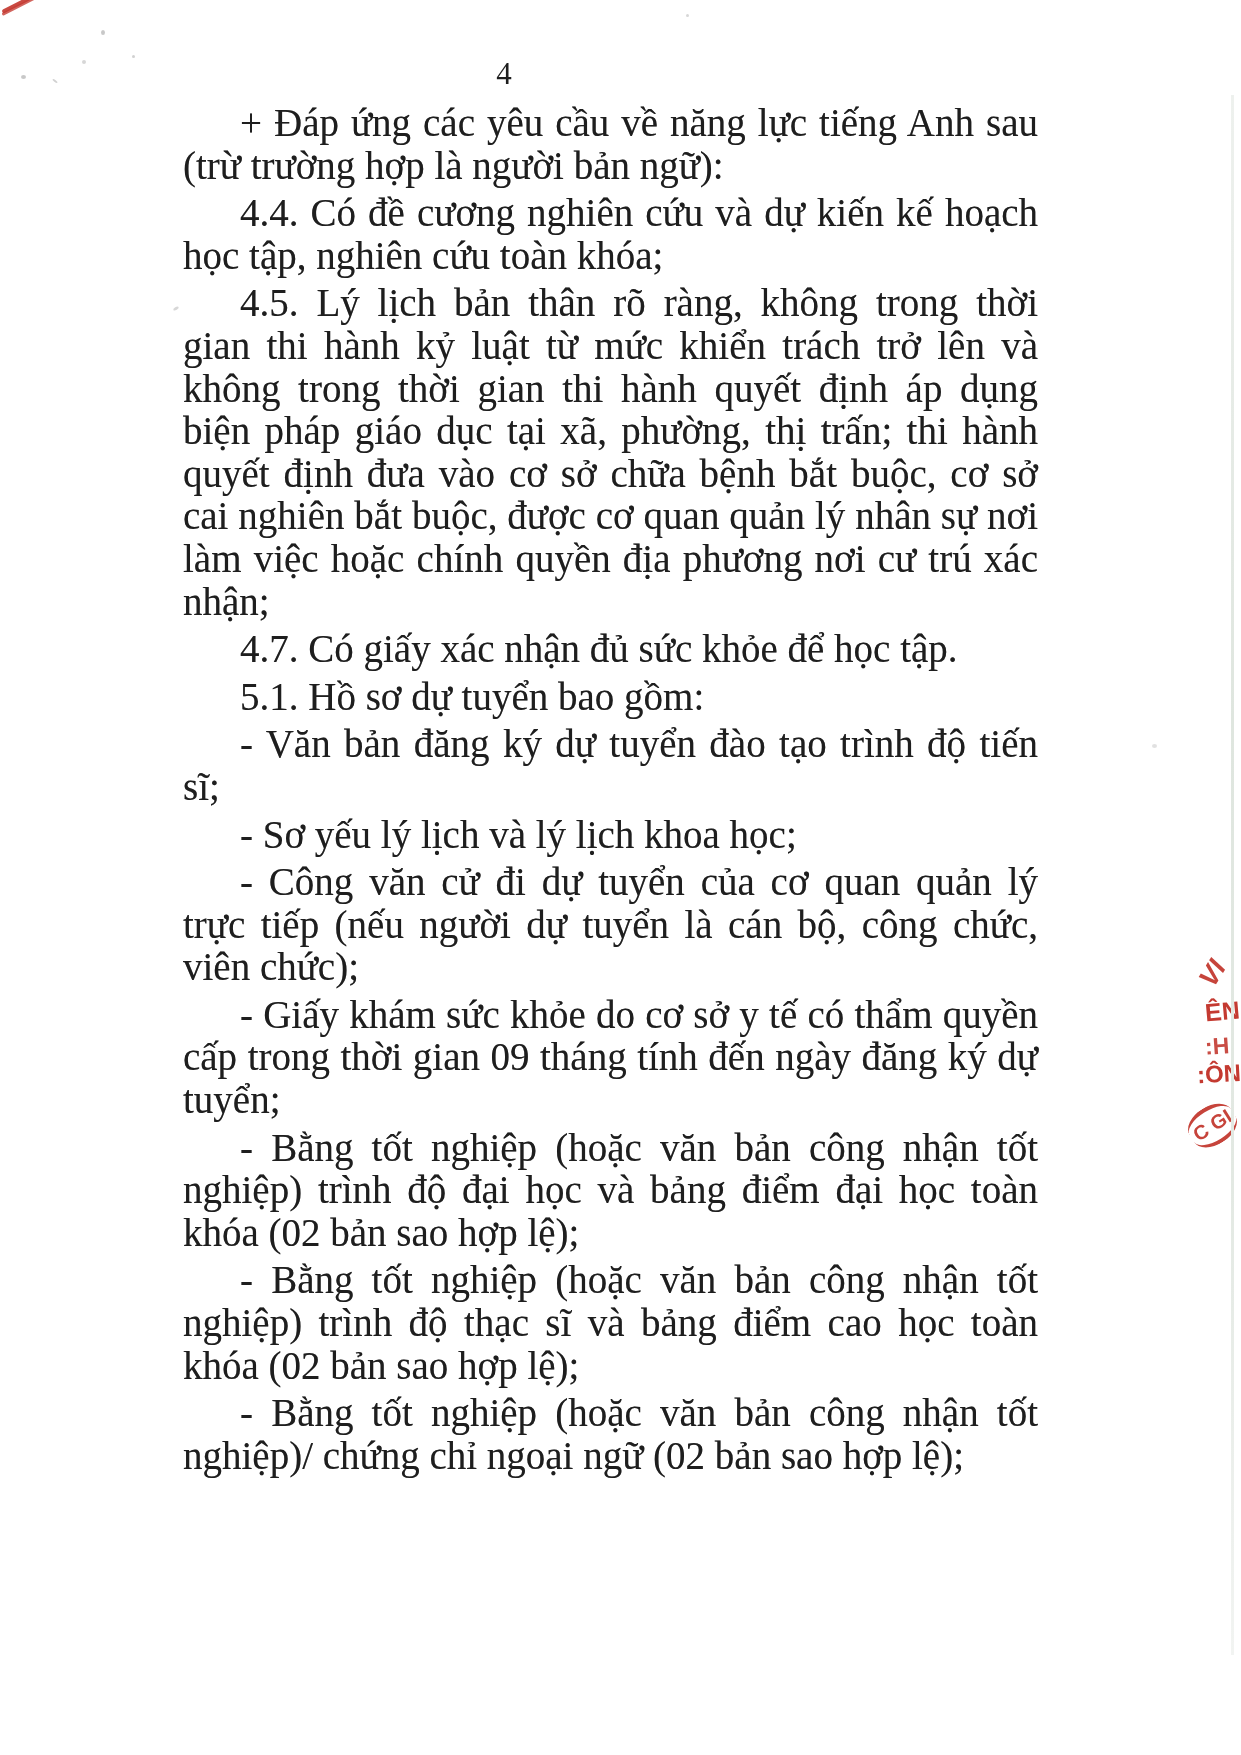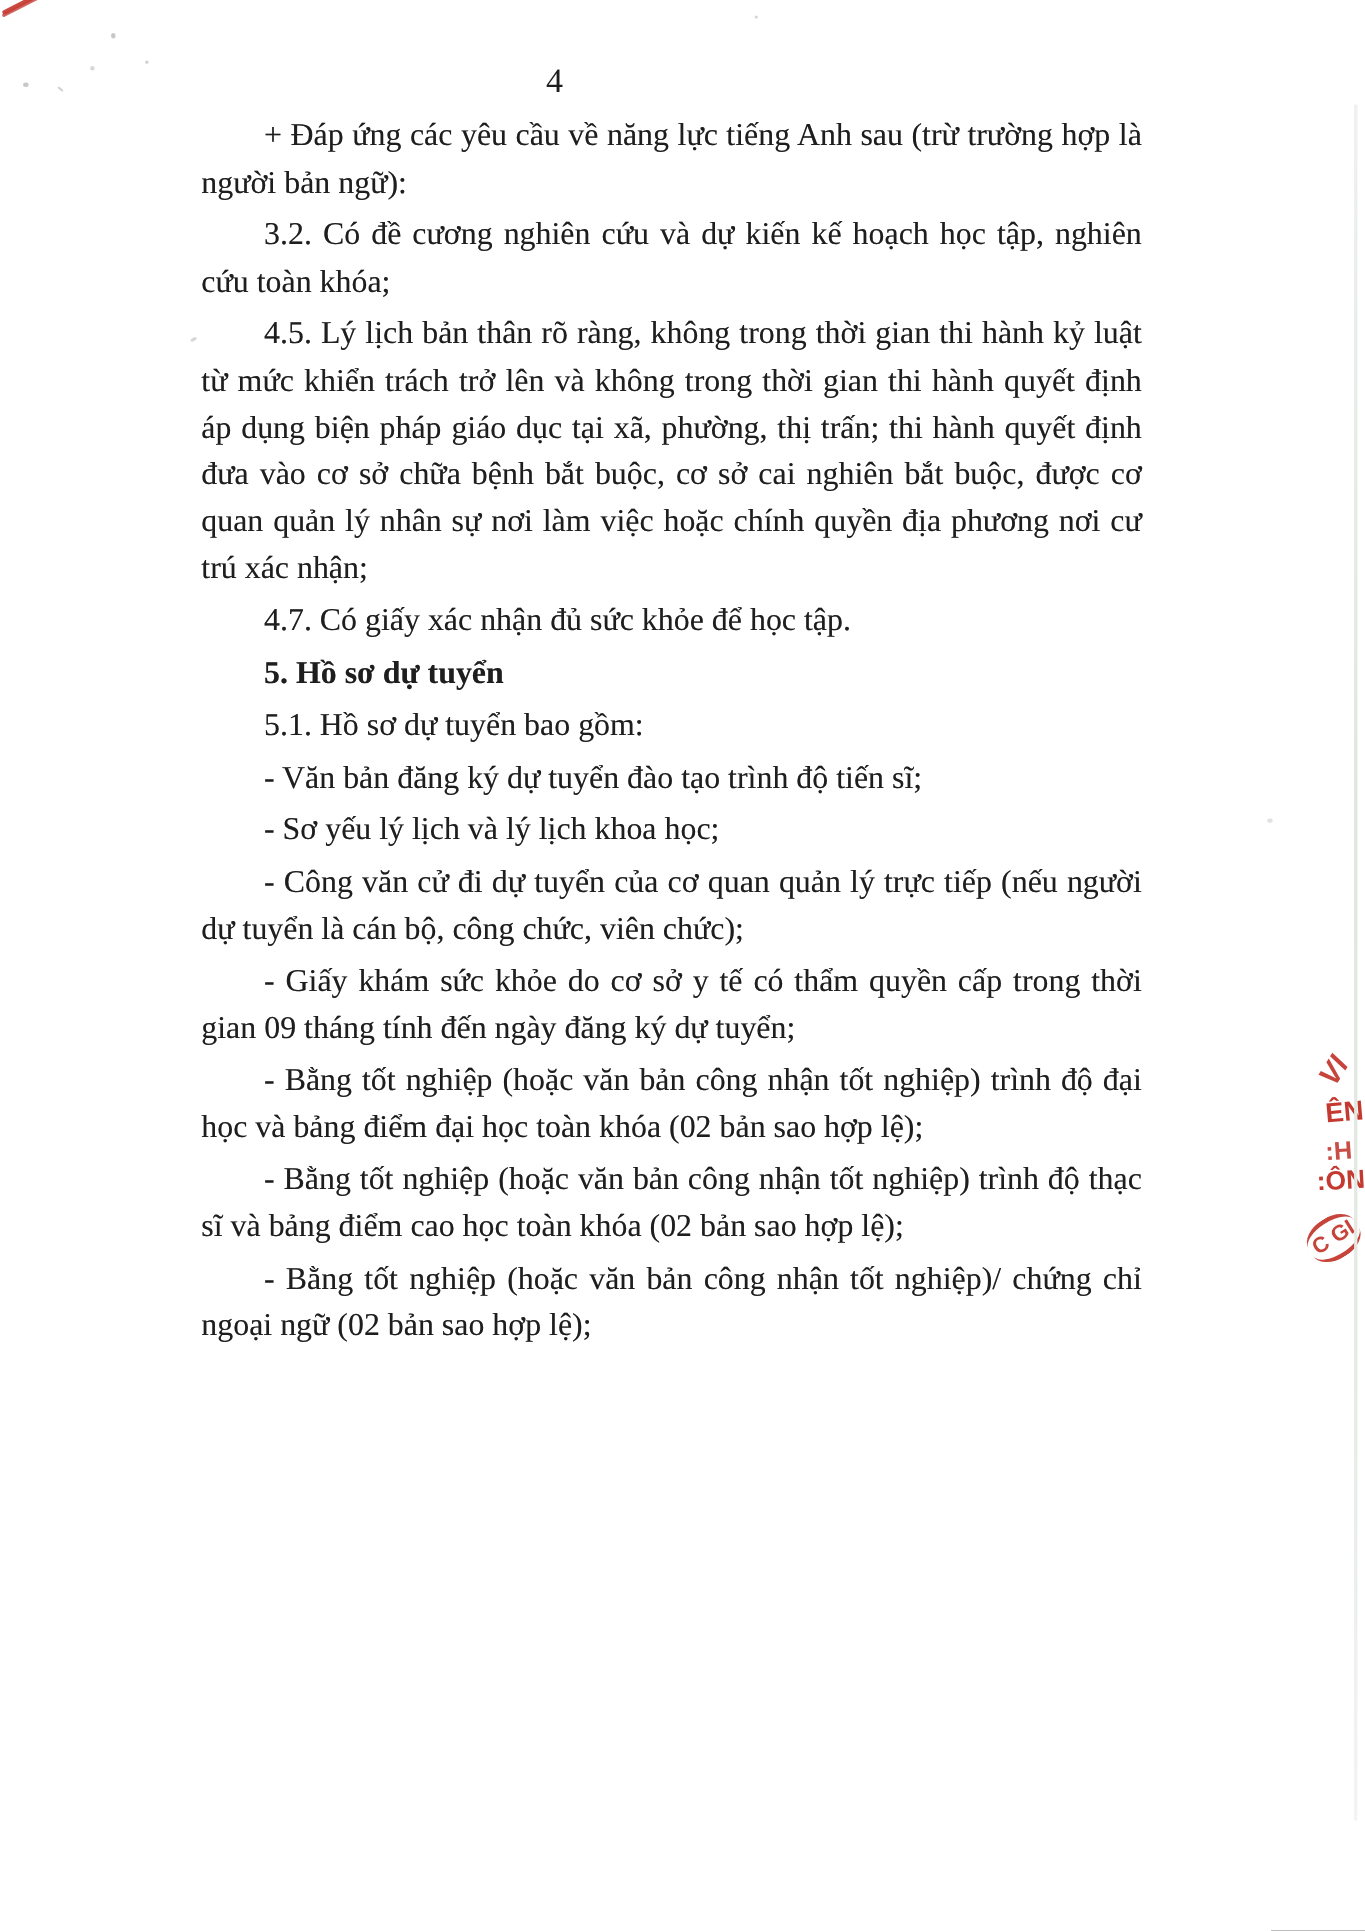"+ Đáp ứng các yêu" p.para { font-size: 29px -> 39px }
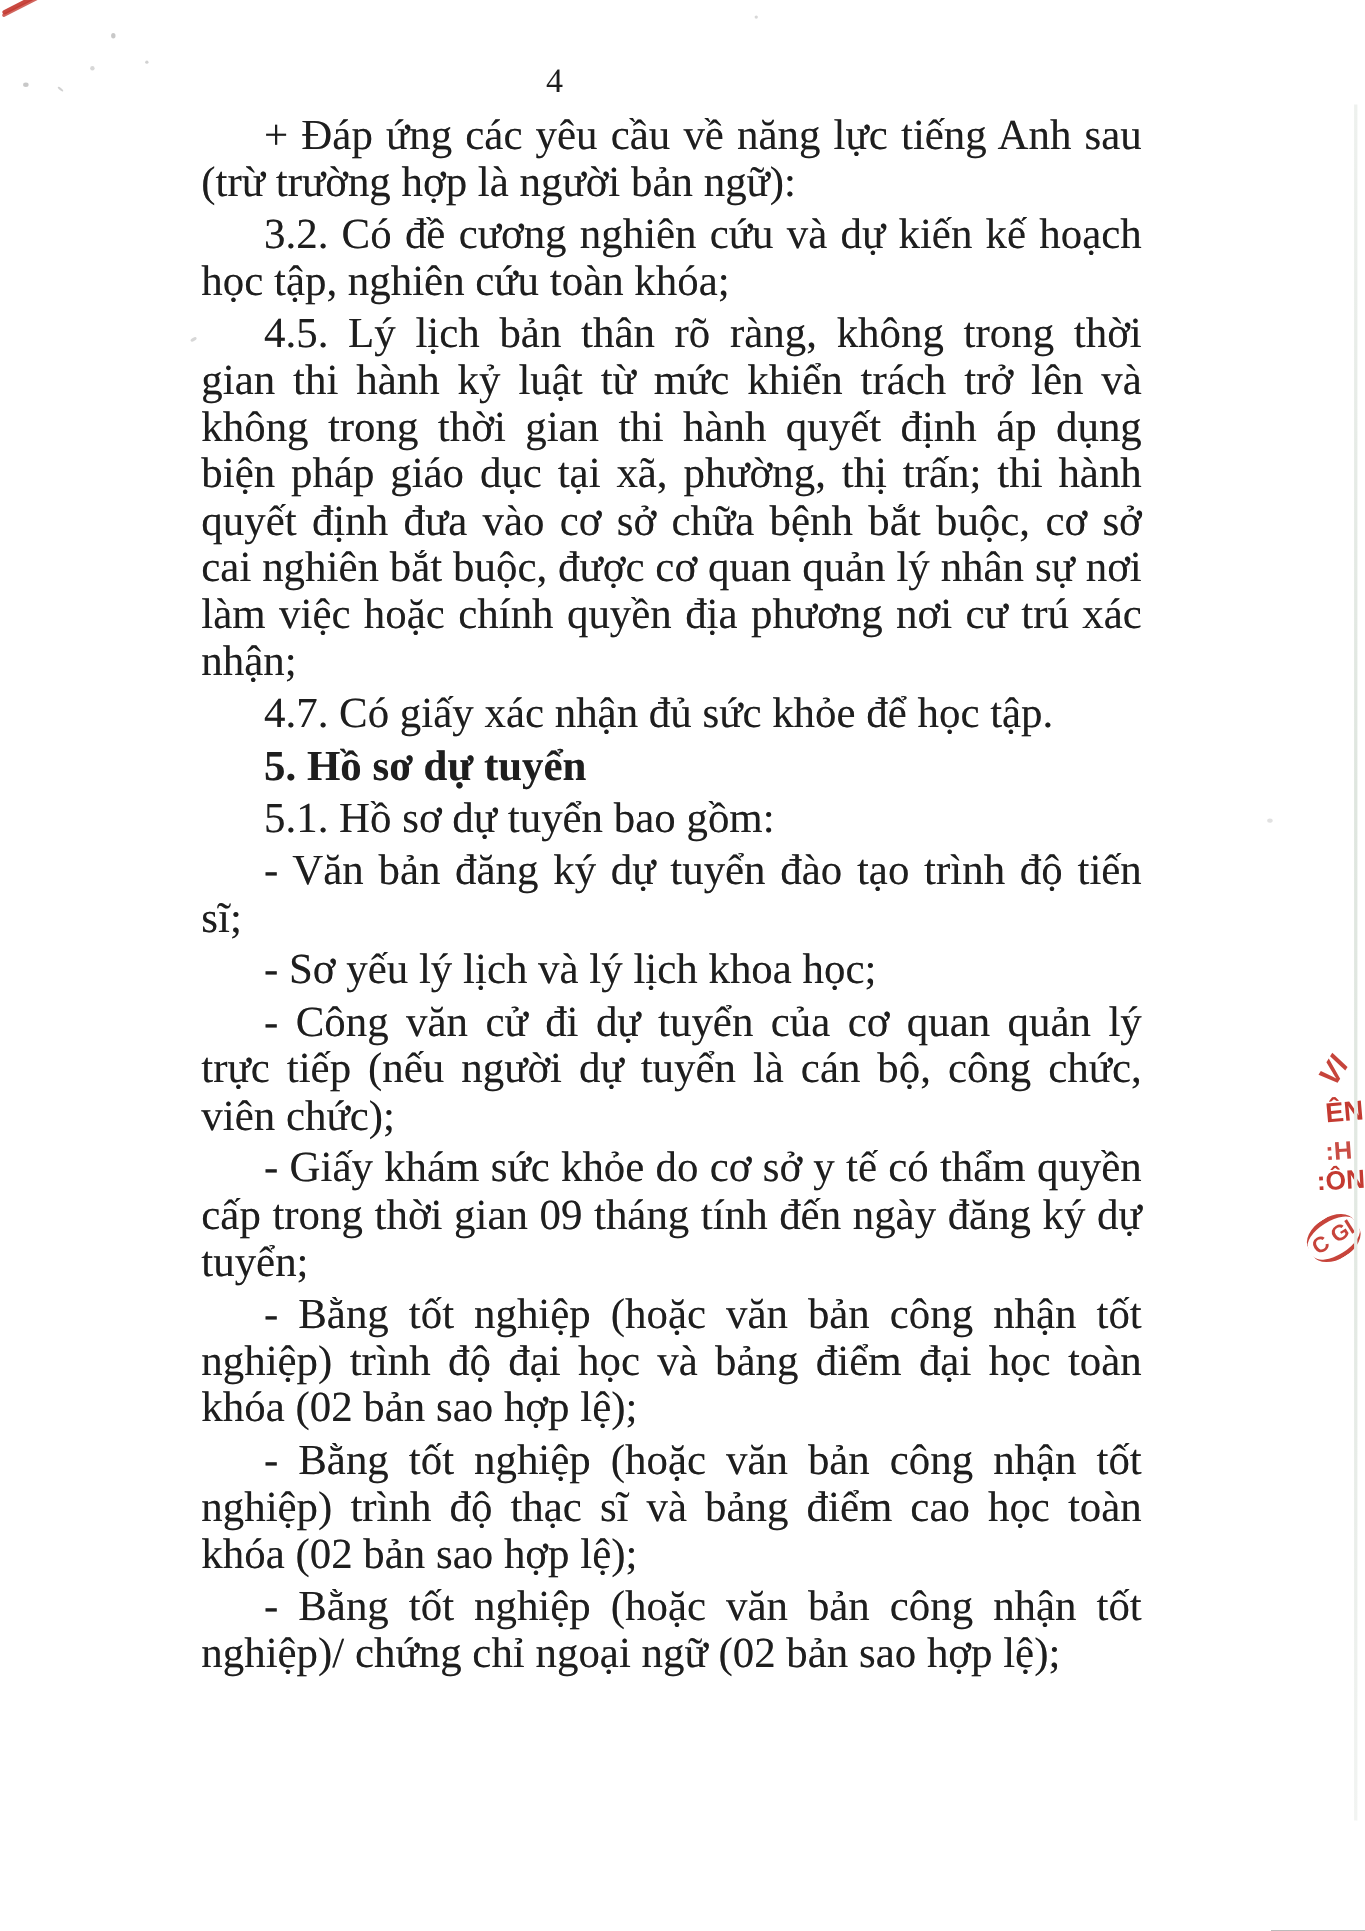"3.2. Có đề cương nghiên" p.para { text: 3.2 -> 4.4 }
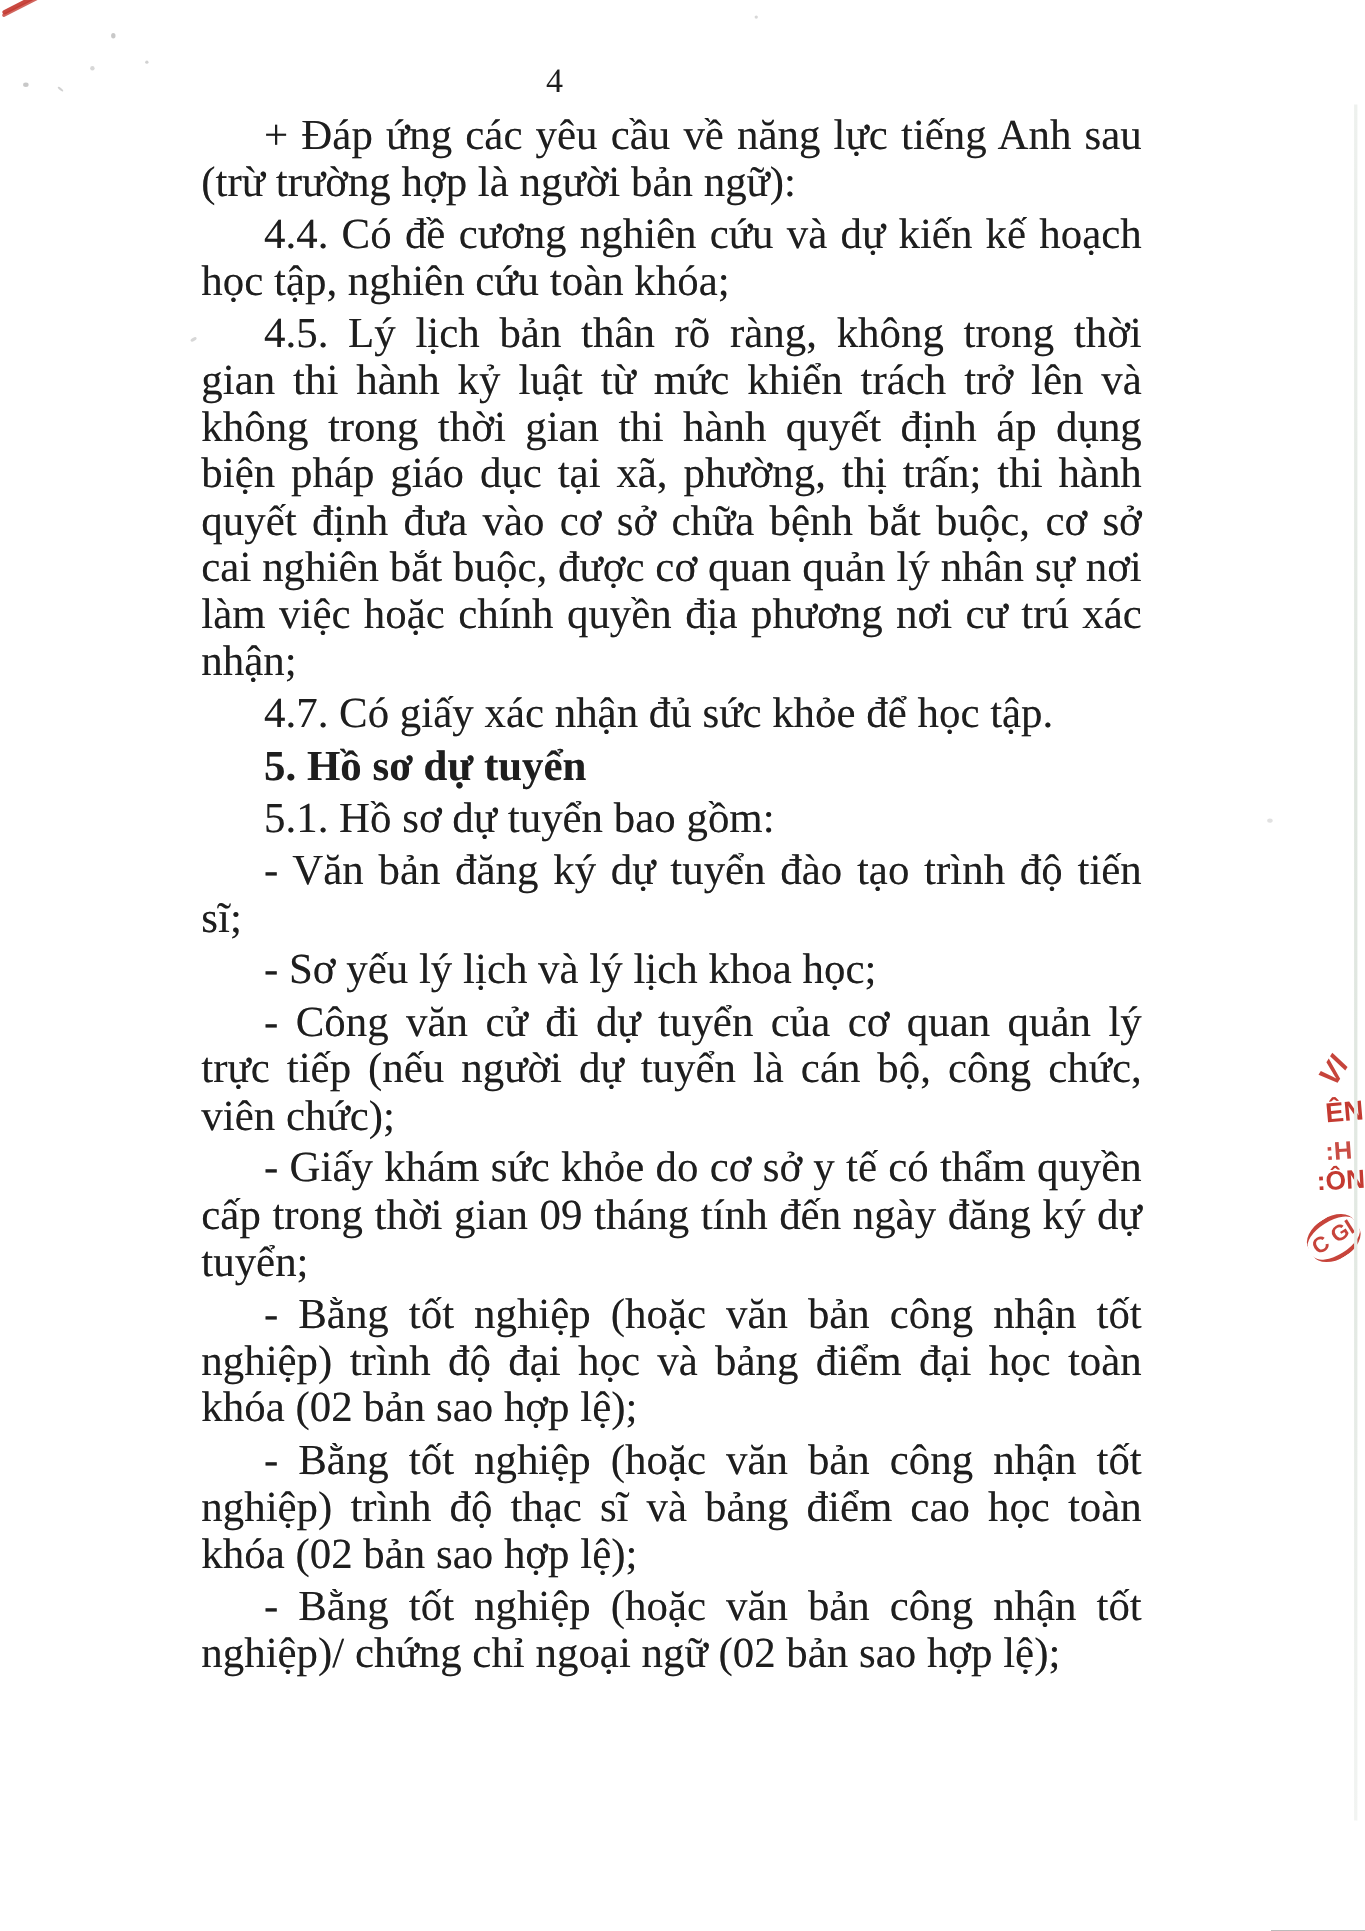"5. Hồ sơ dự tuyển" p.para { html: <p>5. Hồ sơ dự tuyển</p> -> none }
